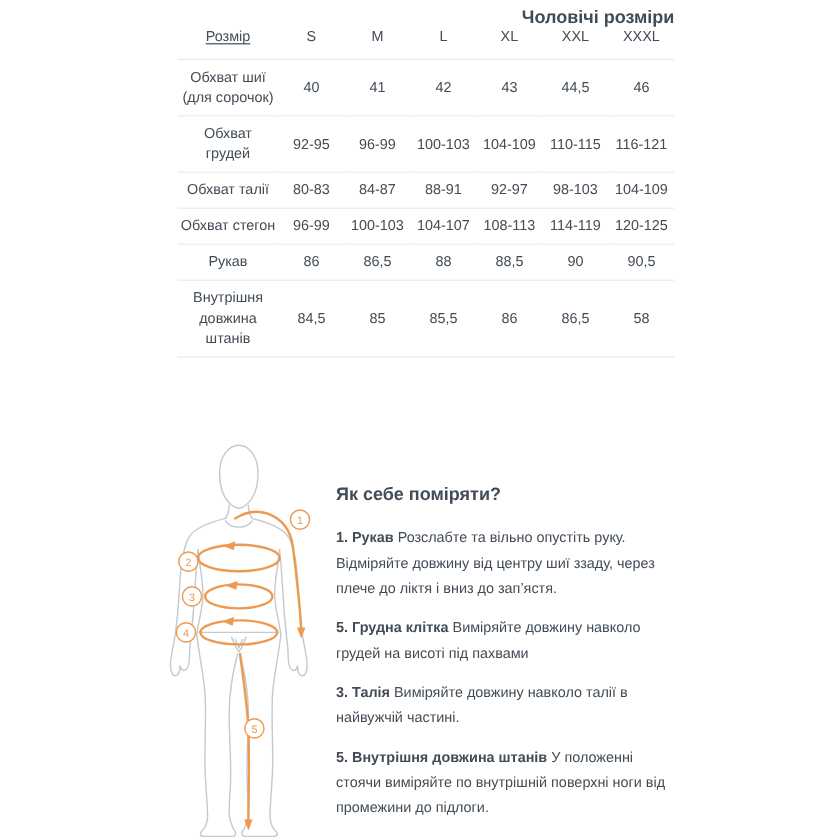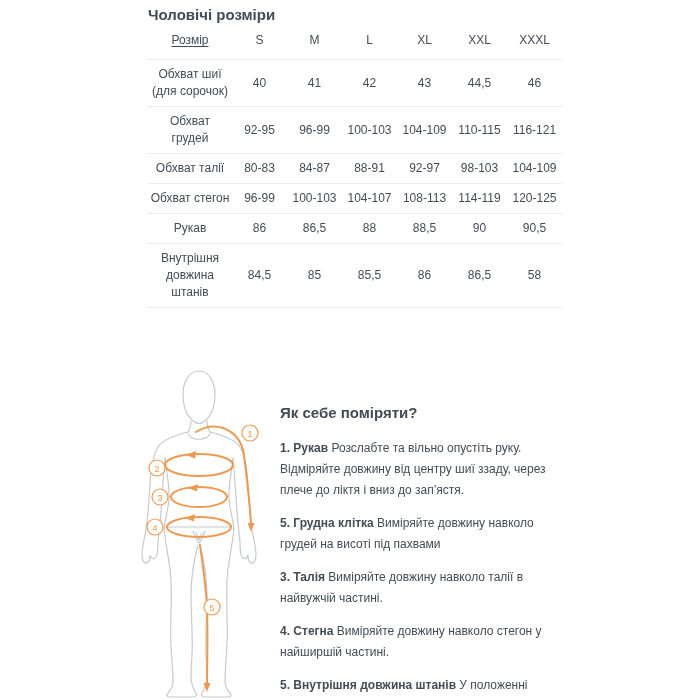"Чоловічі розміри" .page-title { text-align: left -> right }
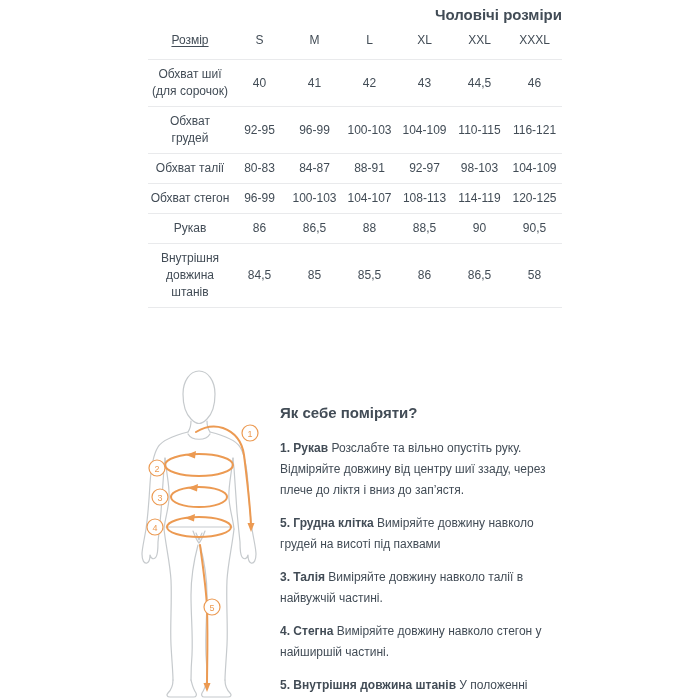"Розмір" table.size-table { top: 28px -> 18px }
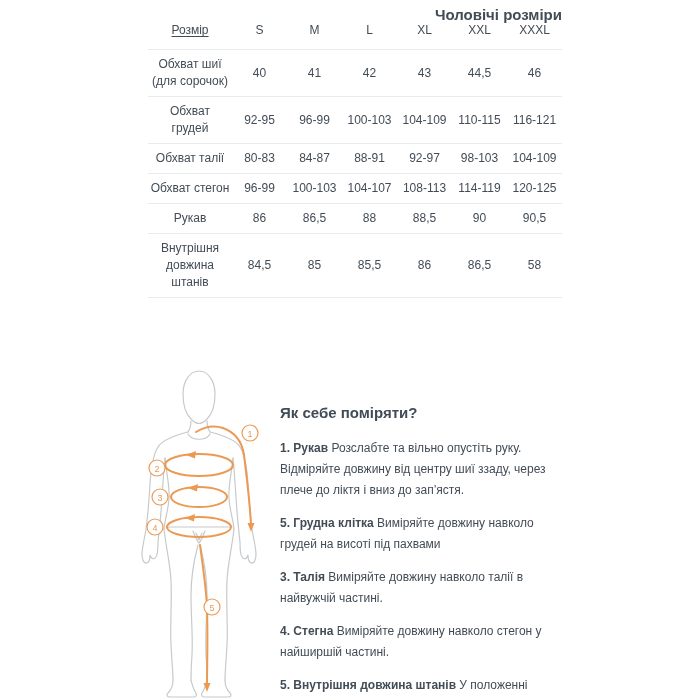"4. Стегна Виміряйте довжину навколо" p.instruction { html: <p><b>4. Стегна</b><span> Виміряйте довжину навколо стегон у найширшій частині.</span></p> -> none }
